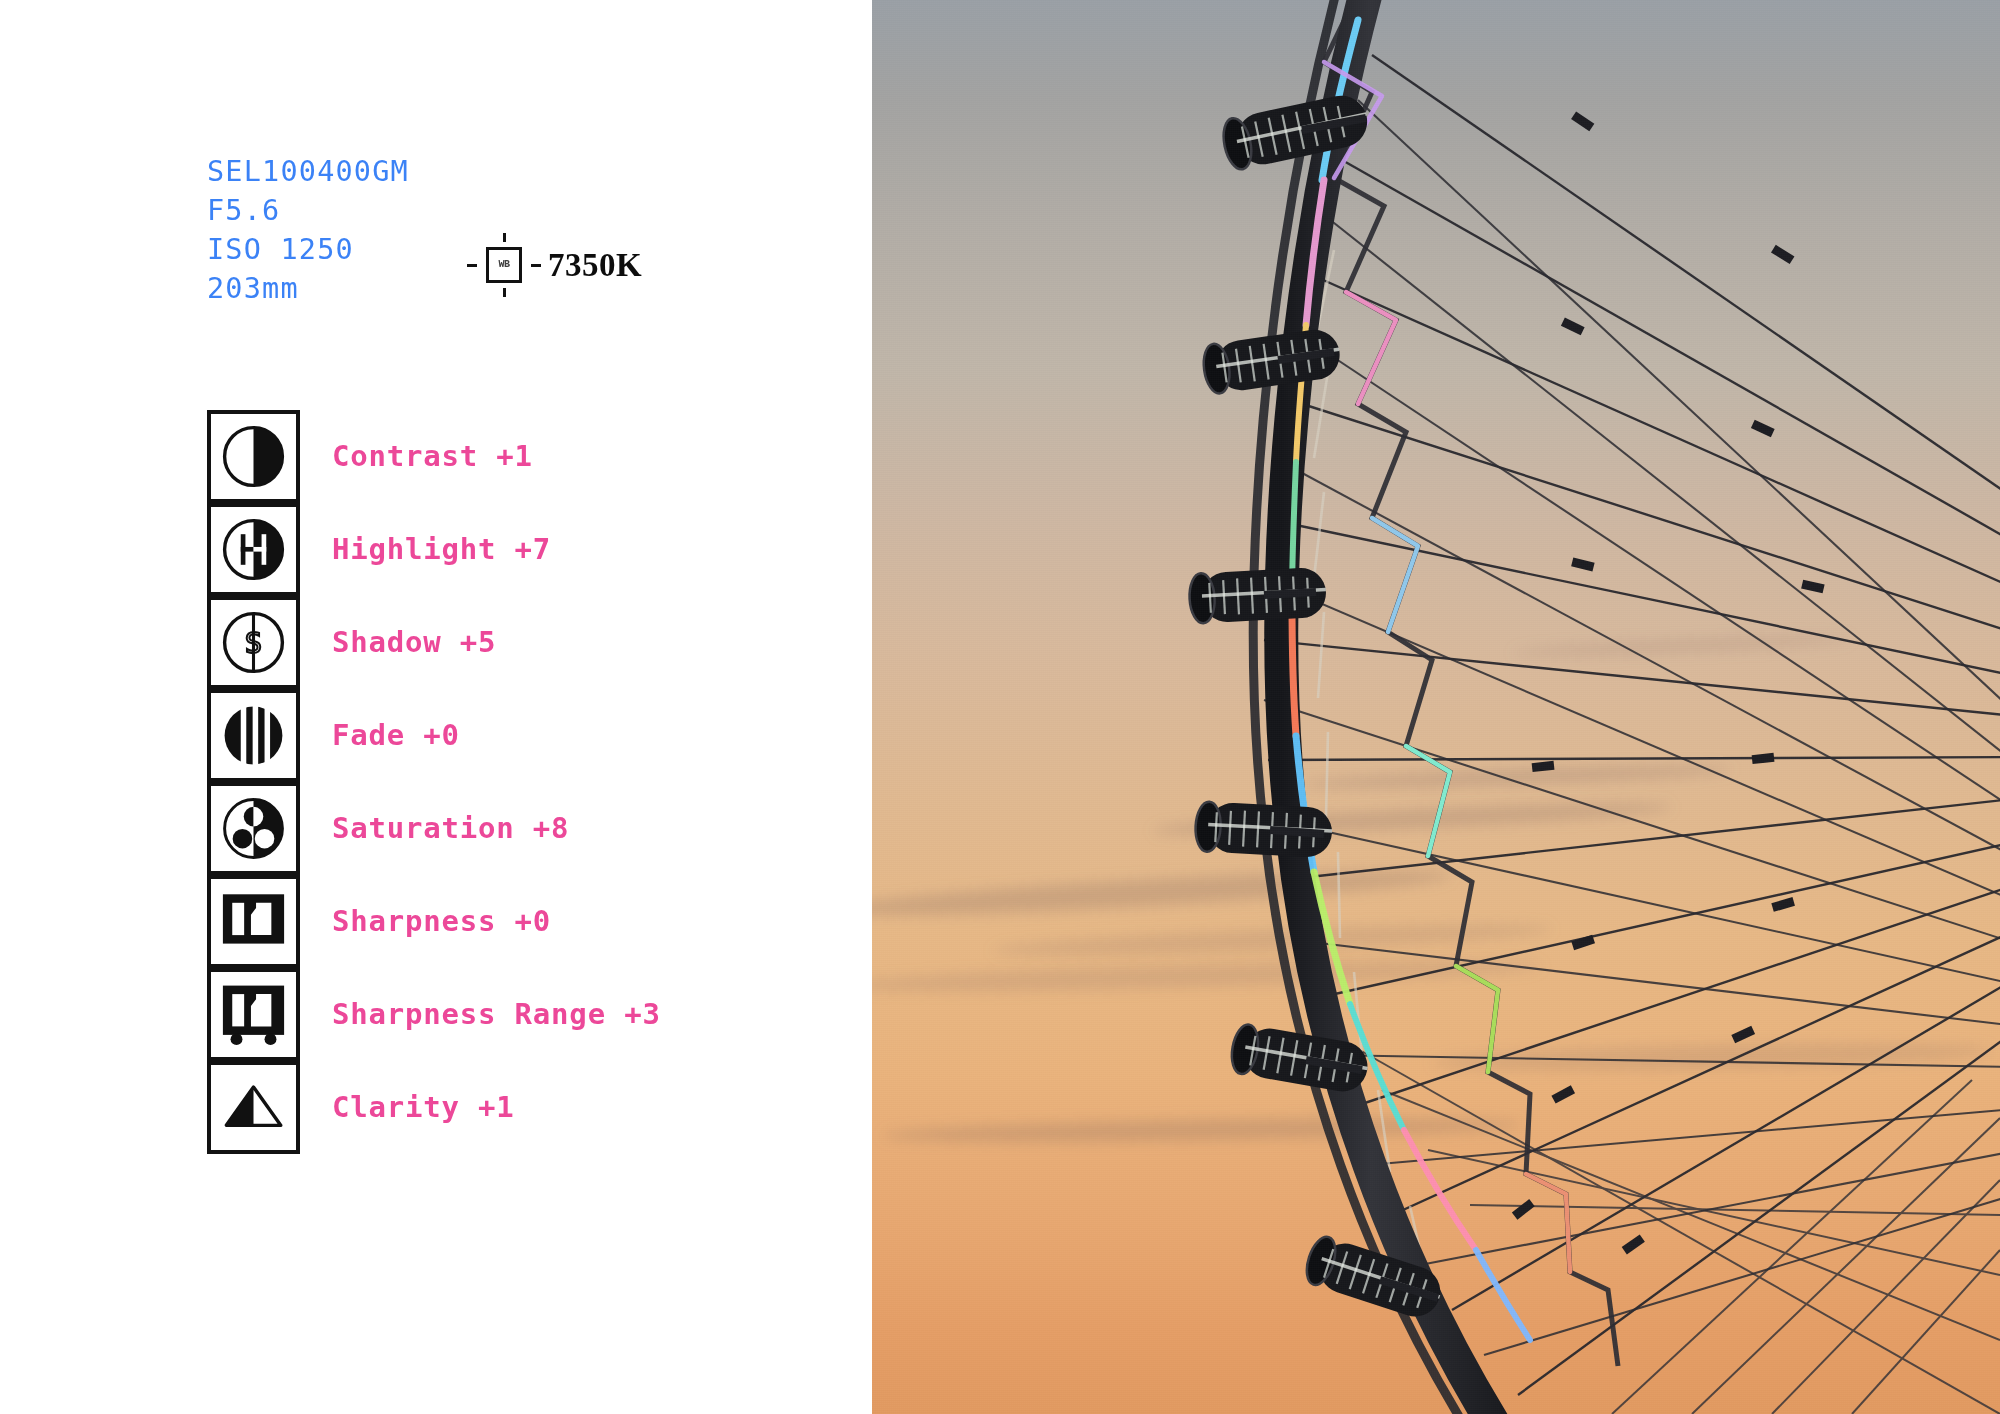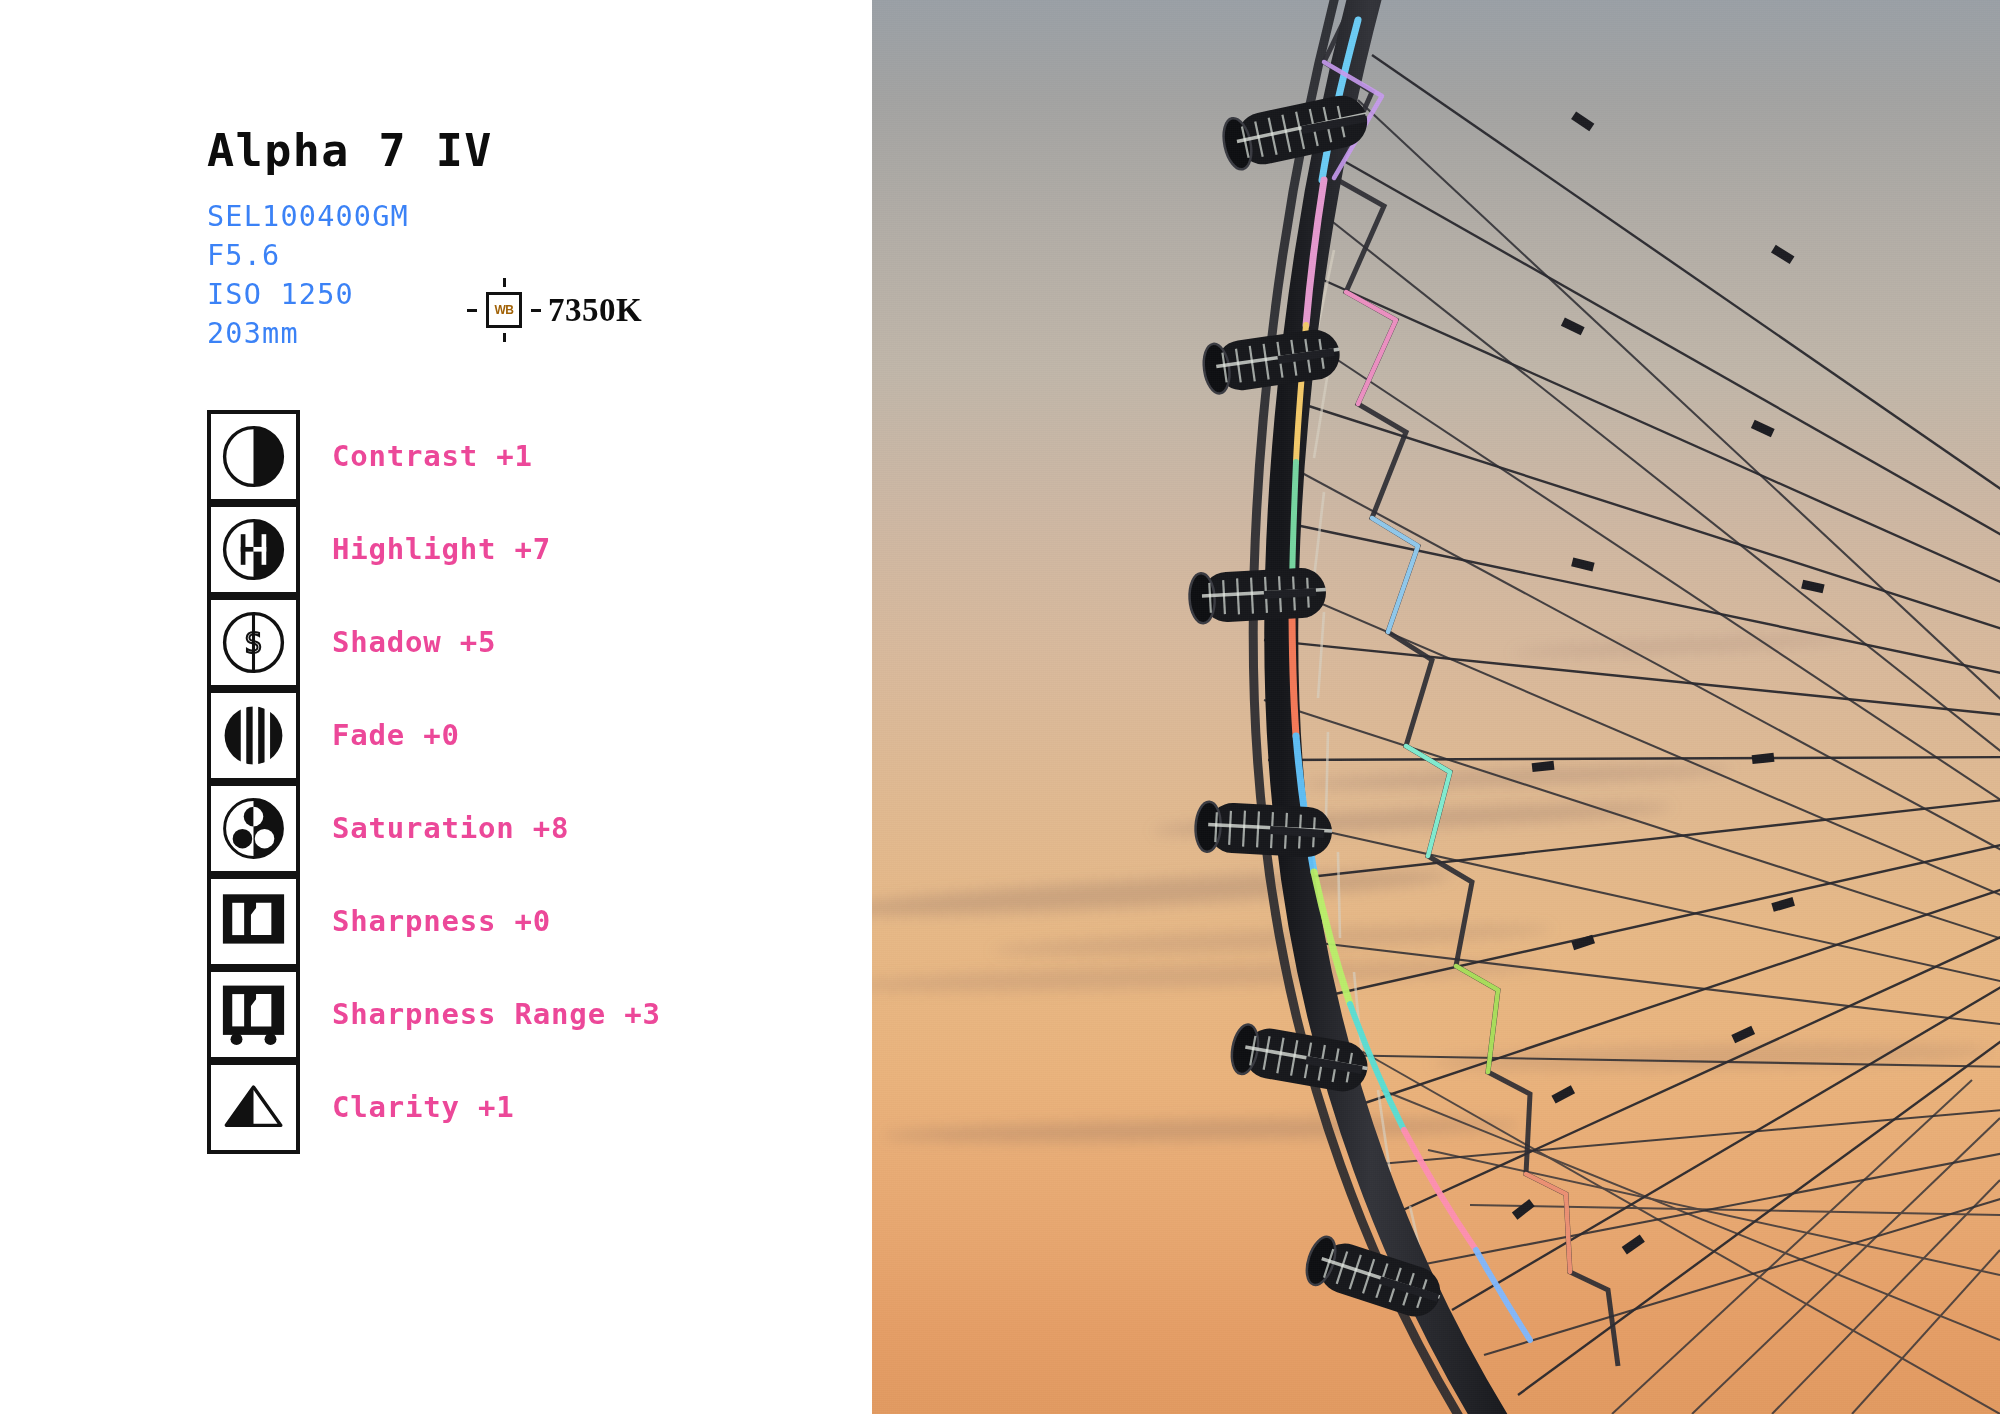"Alpha 7 IV" div.cam-title { html: <div>Alpha 7 IV</div> -> none }
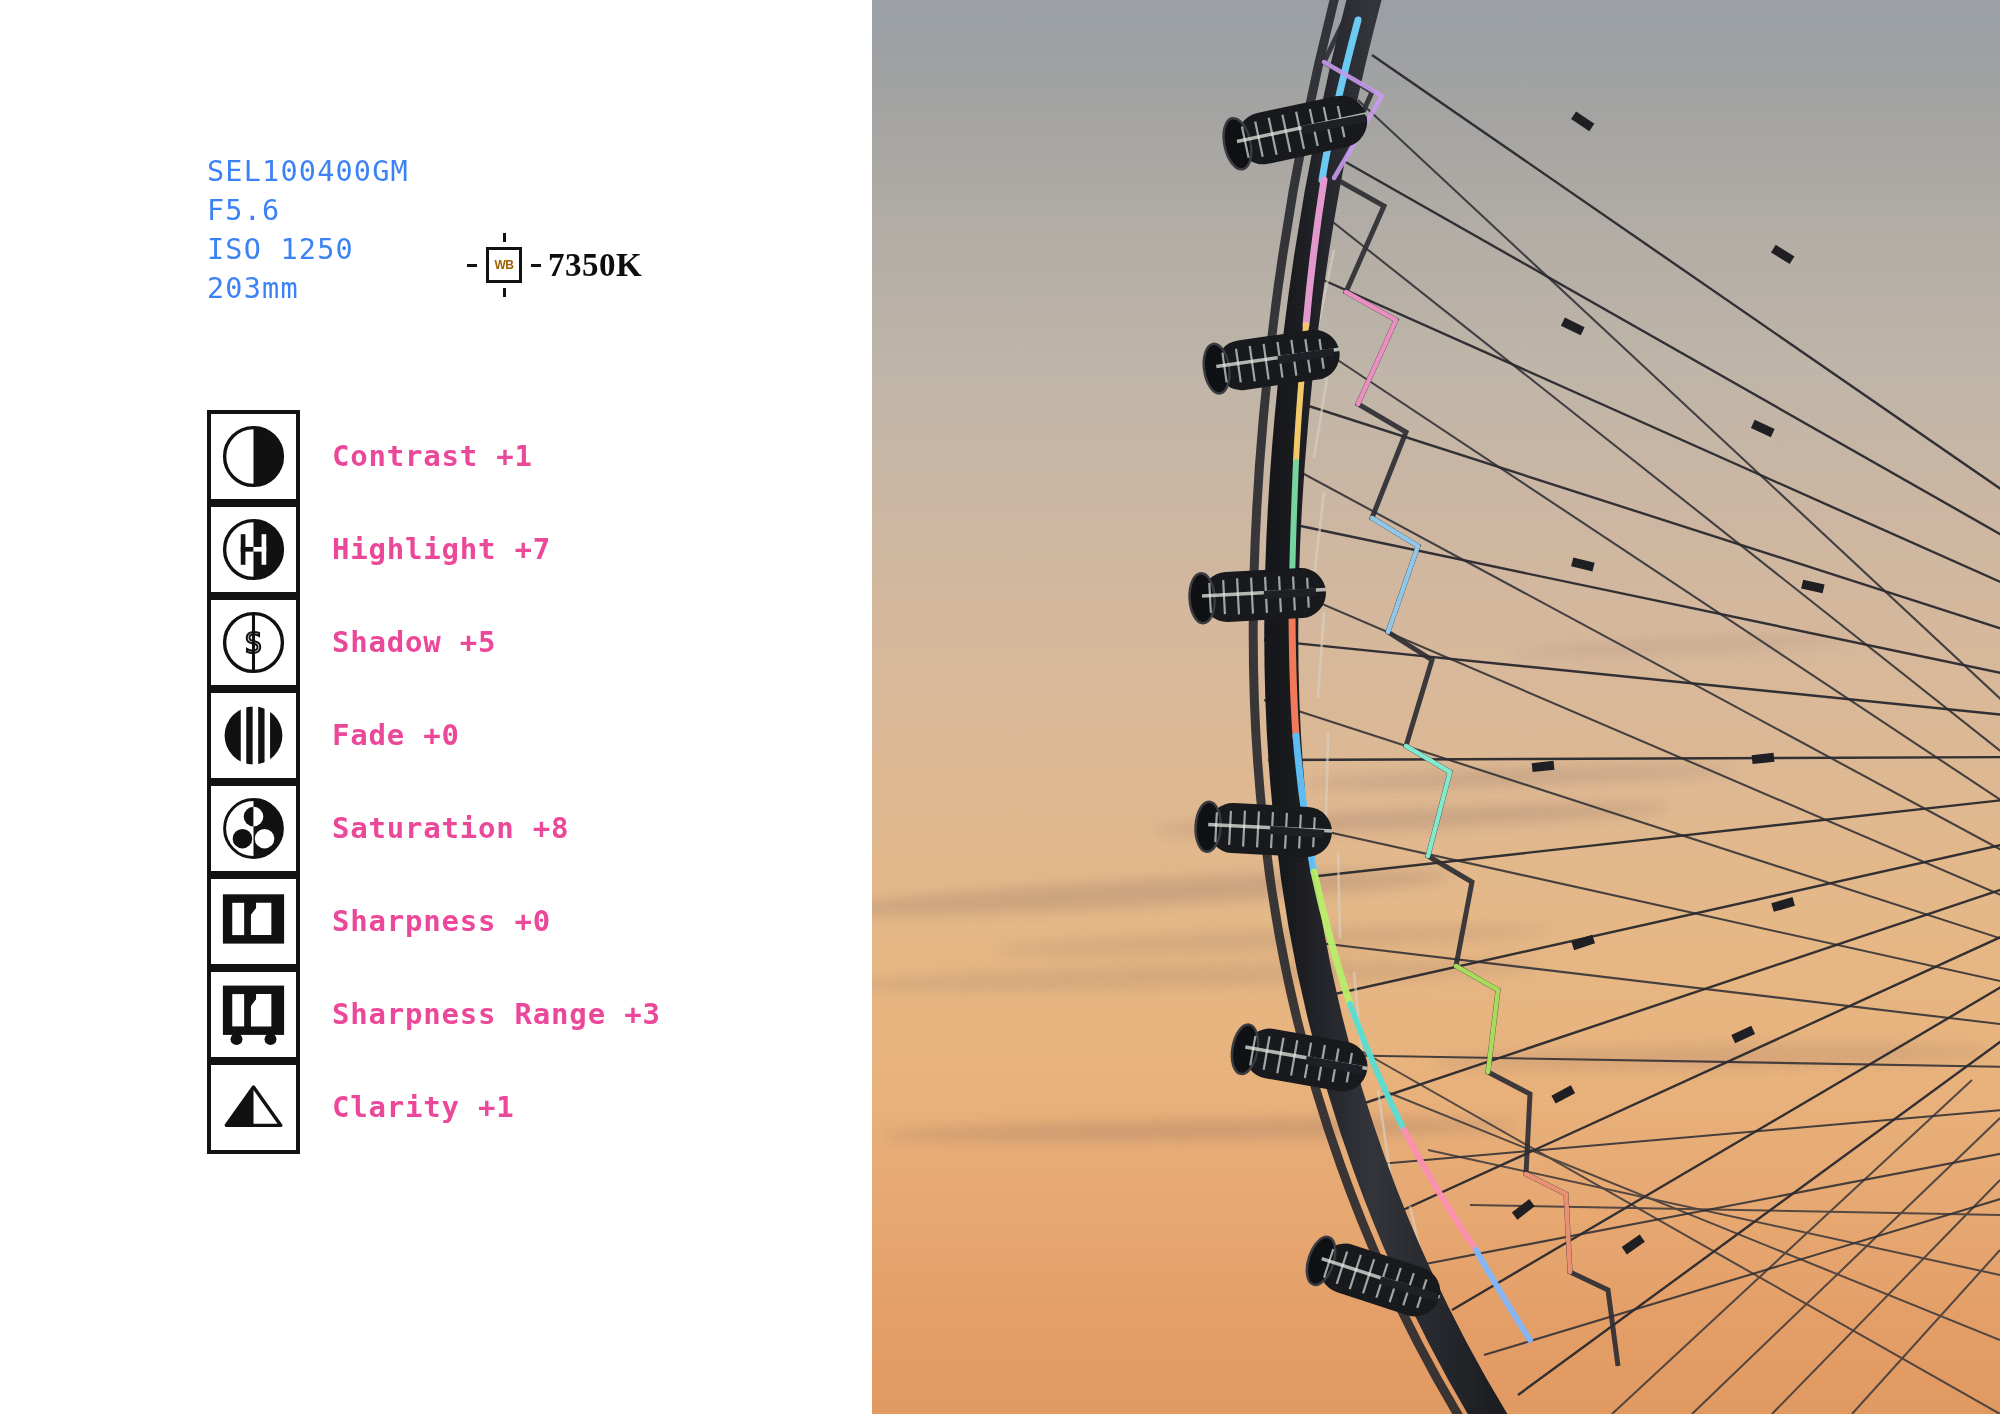"WB" .wb-box span { color: #a16207 -> #404040; font-family: Liberation Sans, sans-serif -> Liberation Mono, monospace; font-size: 12px -> 10px }
